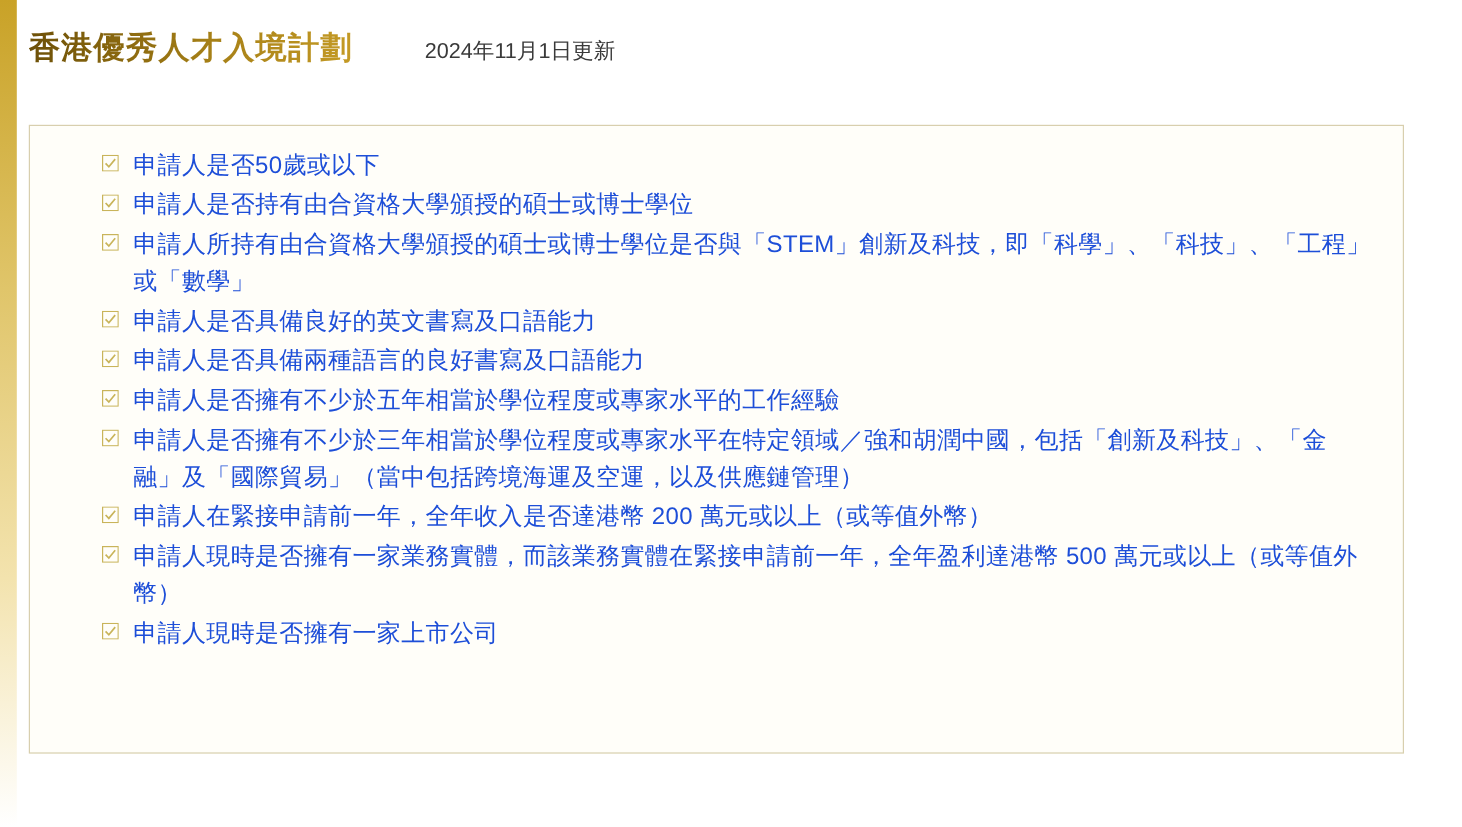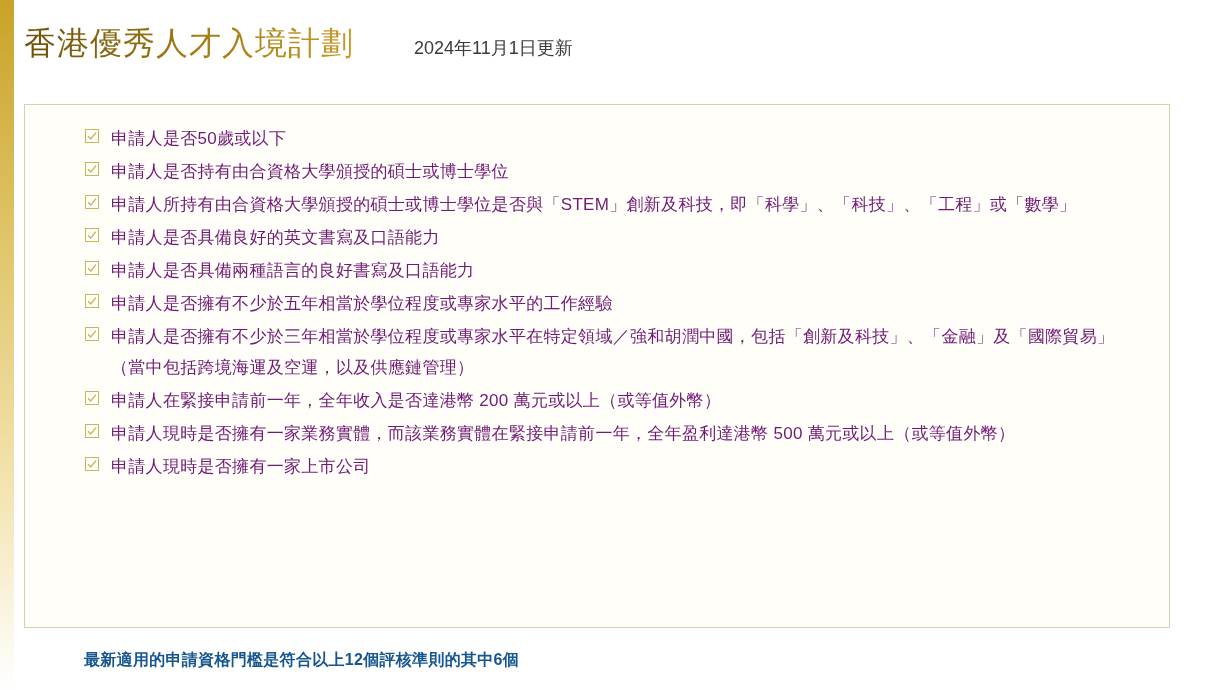"香港優秀人才入境計劃" .title { font-size: 32px -> 26px; font-weight: normal -> bold }
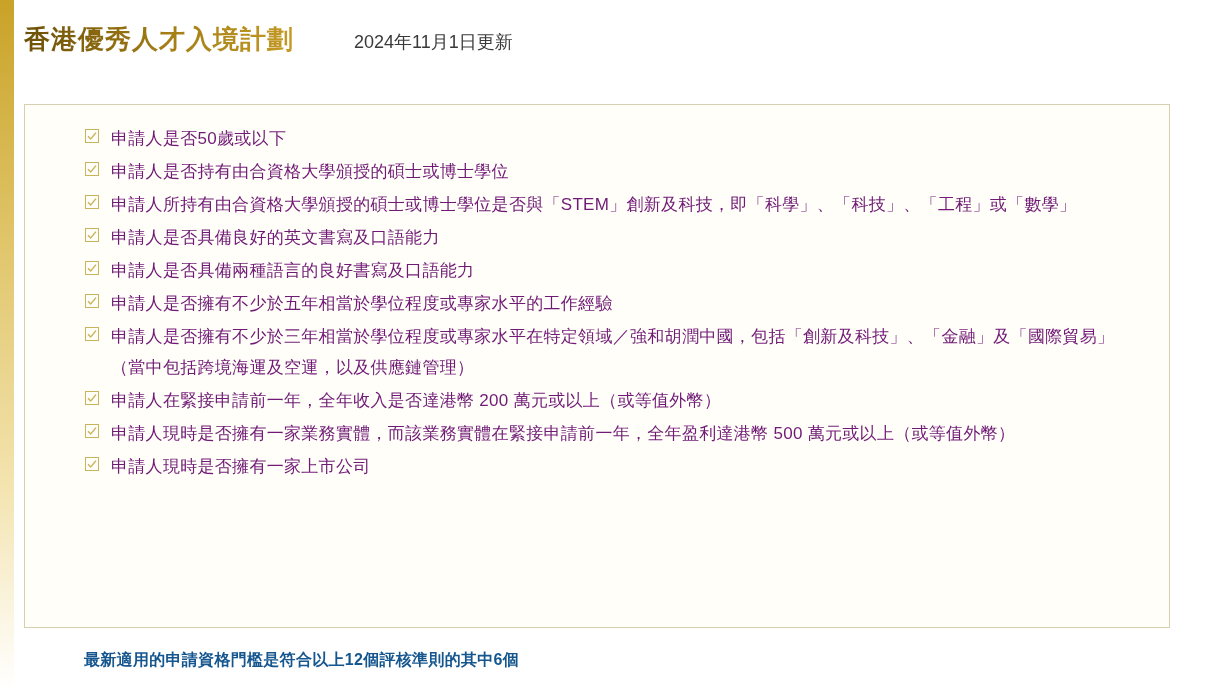"申請人是否50歲或以下" .item-text { color: #701a75 -> #1d4ed8; font-size: 17px -> 20px }
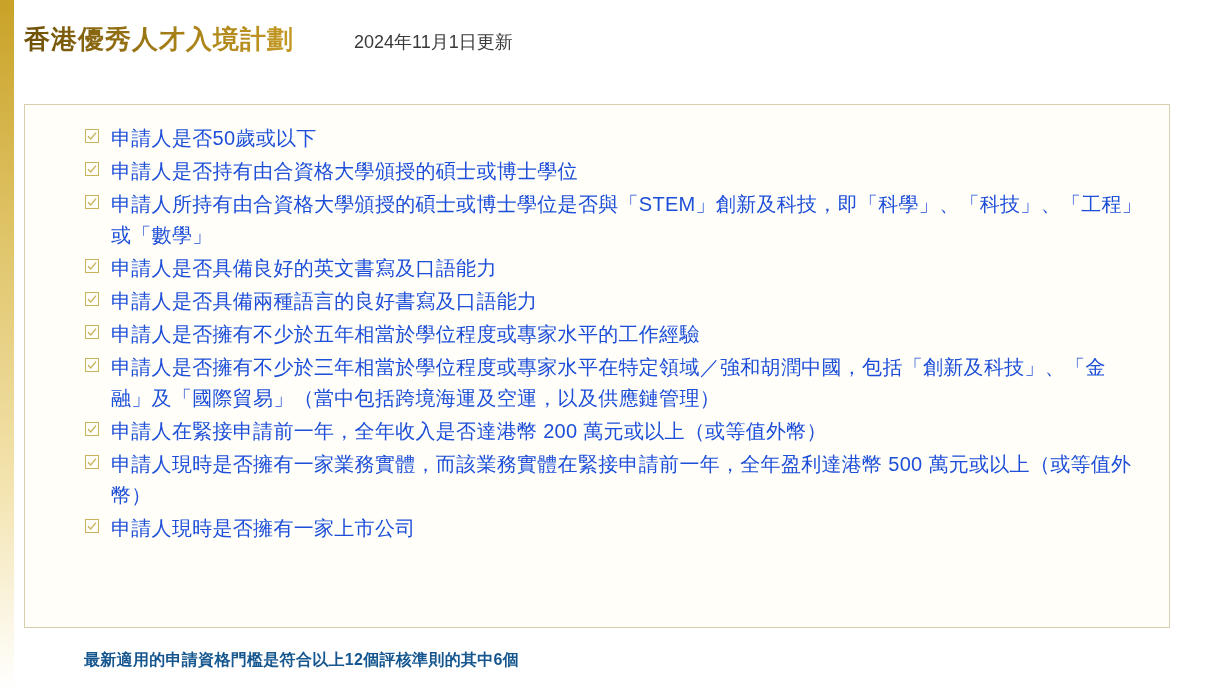"最新適用的申請資格門檻是符合以上12個評核準則的其中6個" div.footnote { html: <div>最新適用的申請資格門檻是符合以上12個評核準則的其中6個</div> -> none }
